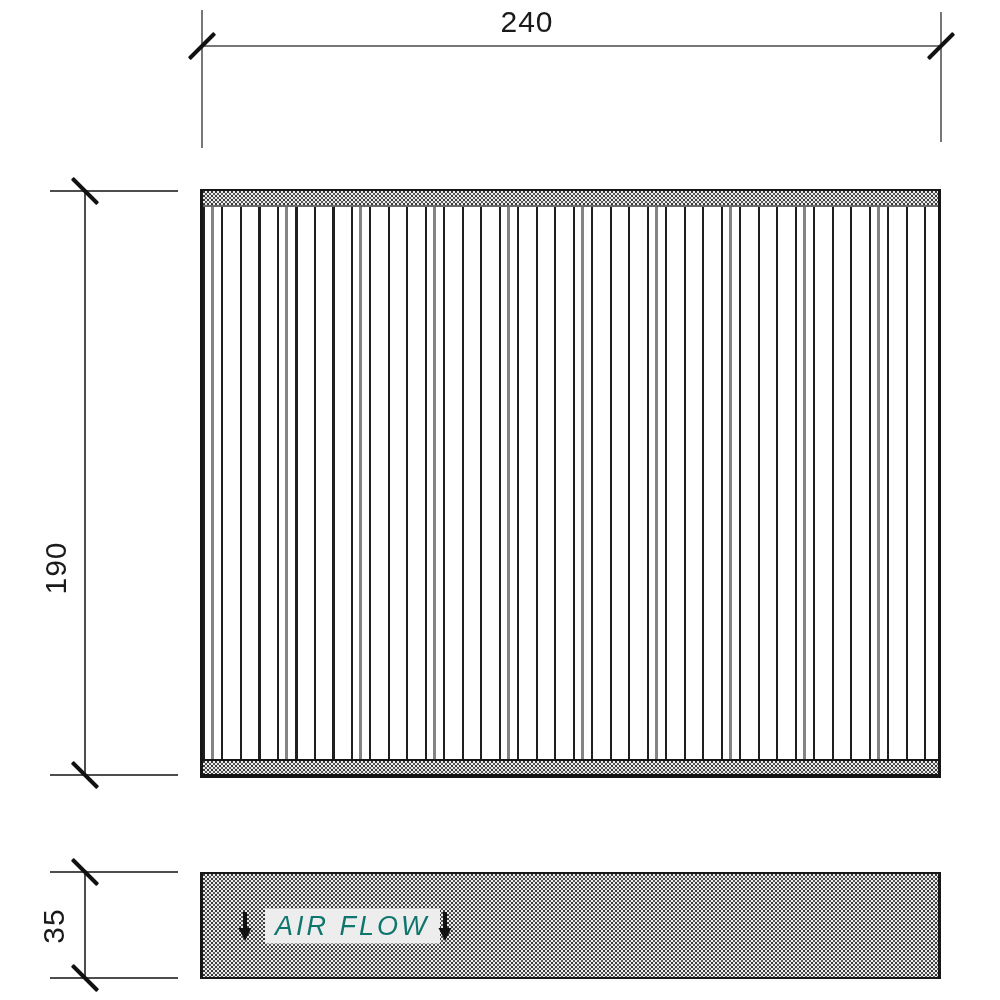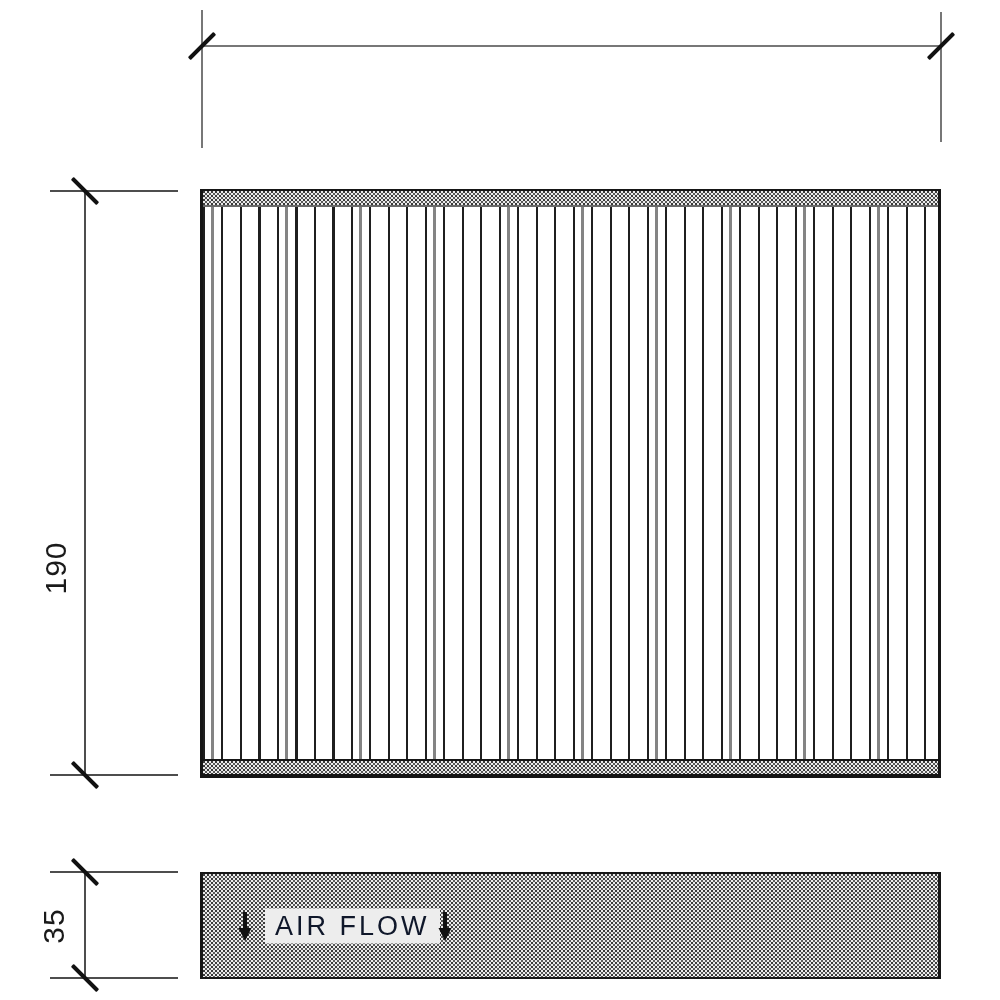"240" div.dimlabel { html: none -> <div>240</div> }
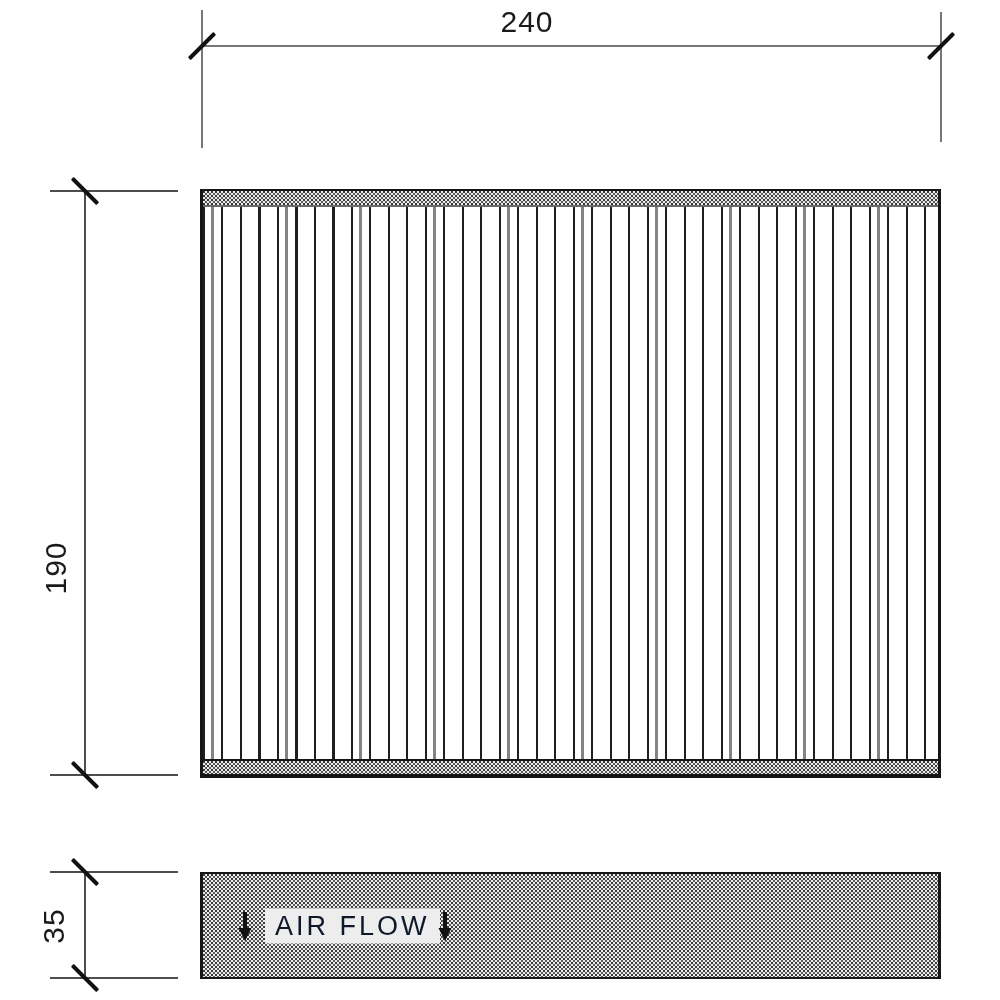"AIR FLOW" .sv-label { color: #0f172a -> #0f766e; font-style: none -> italic }
